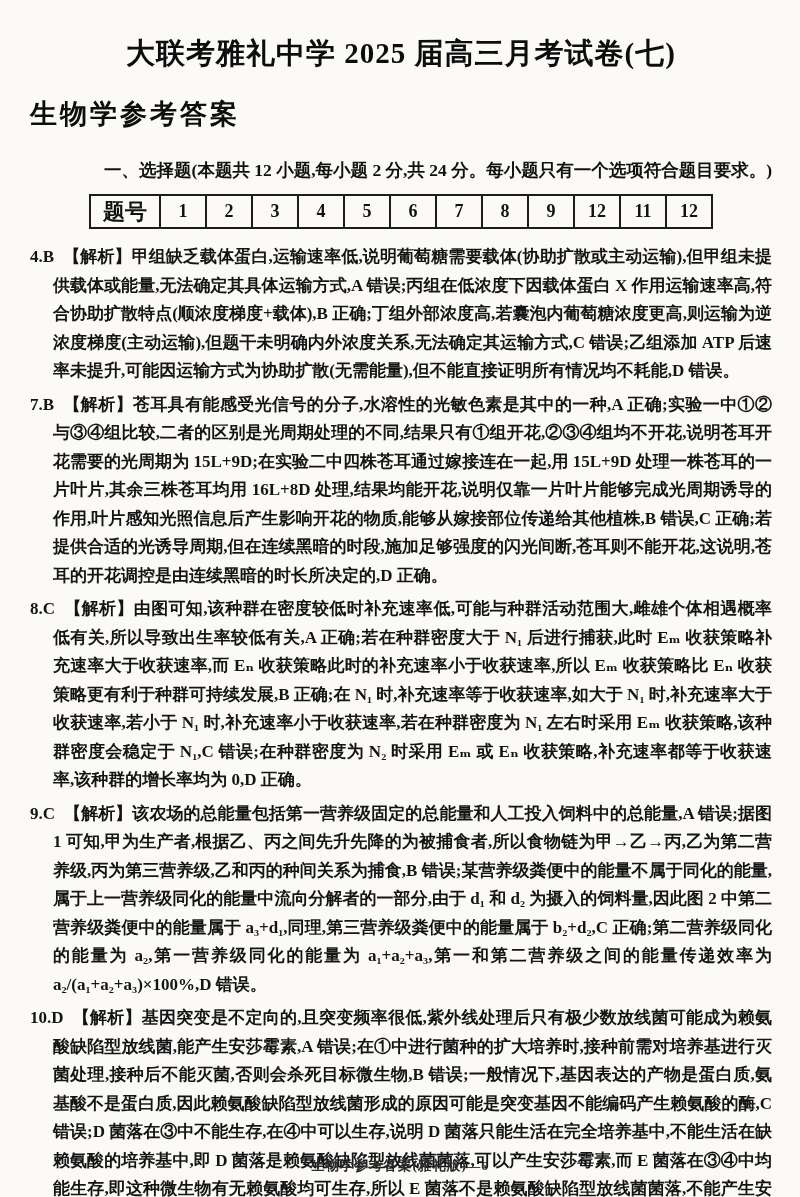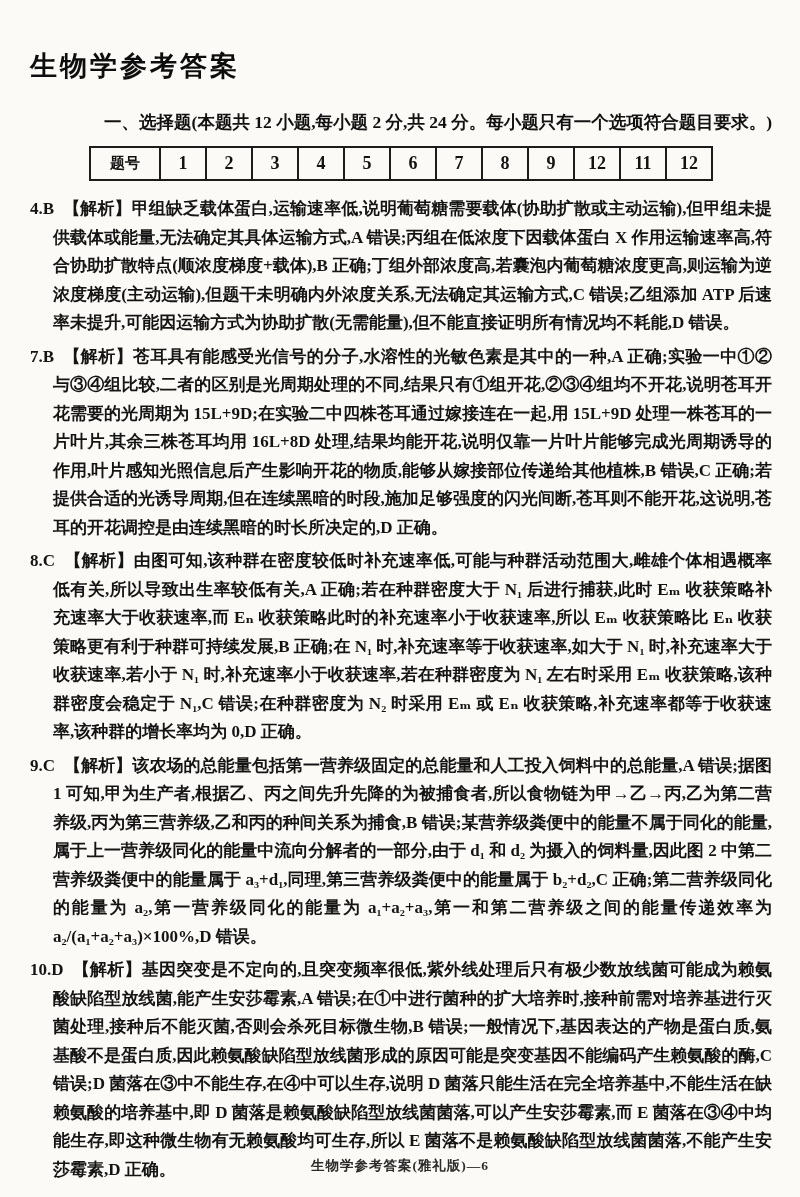"大联考雅礼中学 2025 届高三月考试卷(七)" div.title { html: none -> <div>大联考雅礼中学 2025 届高三月考试卷(七)</div> }
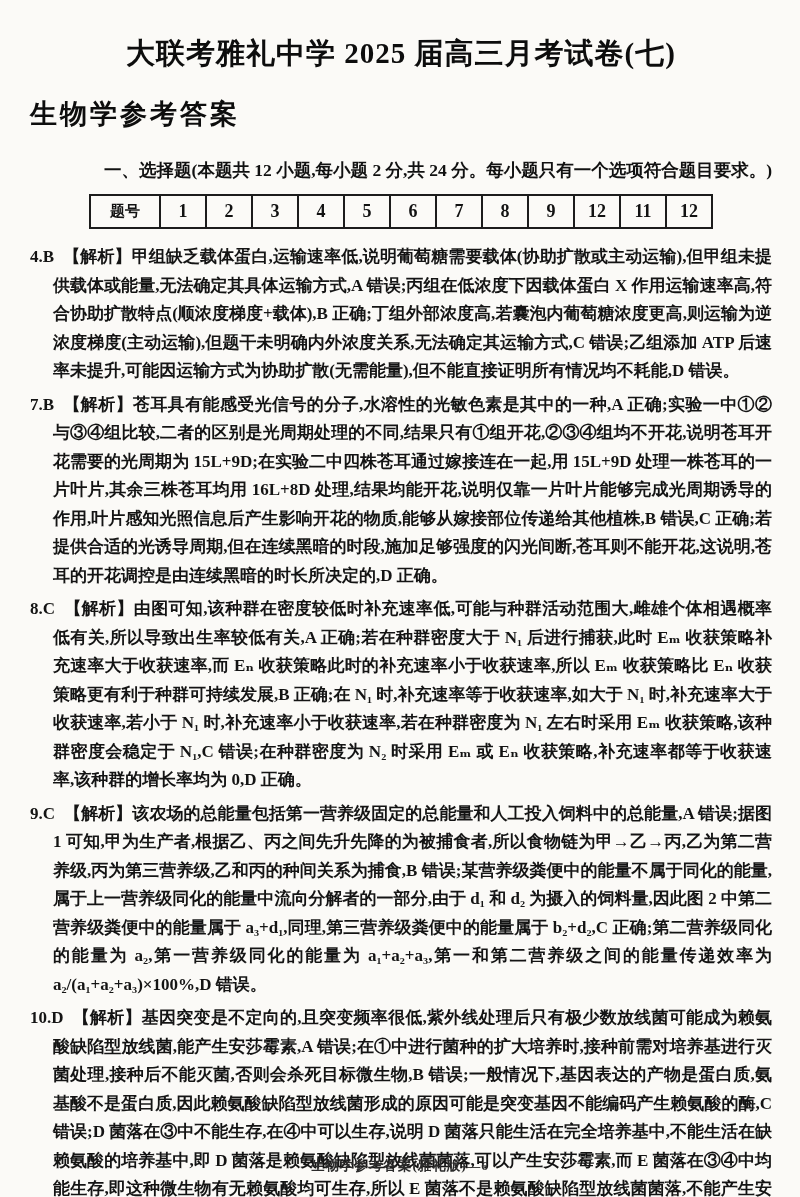"题号" table.answer-table td.lbl { font-size: 15px -> 22px }
